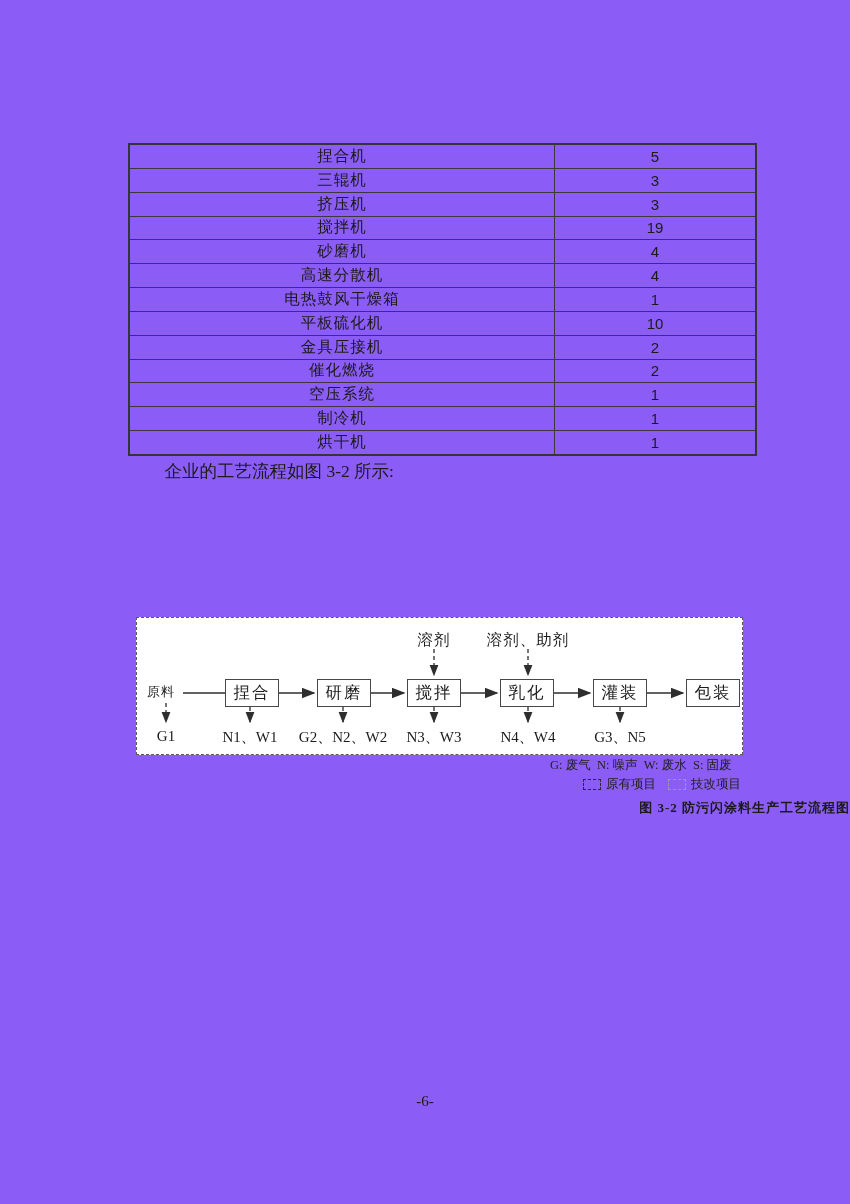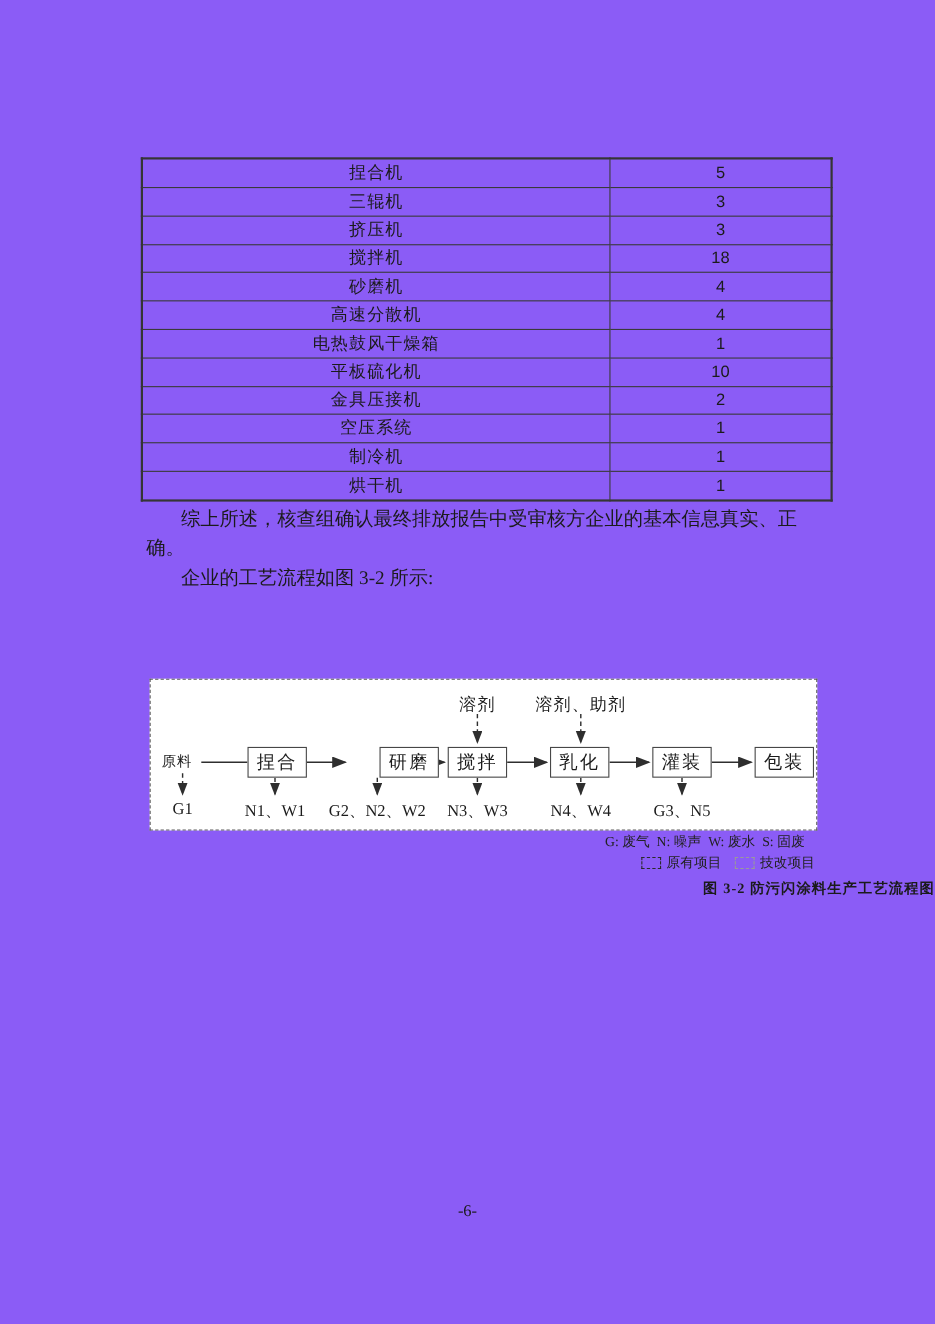"18" td.c-count { text: 18 -> 19 }
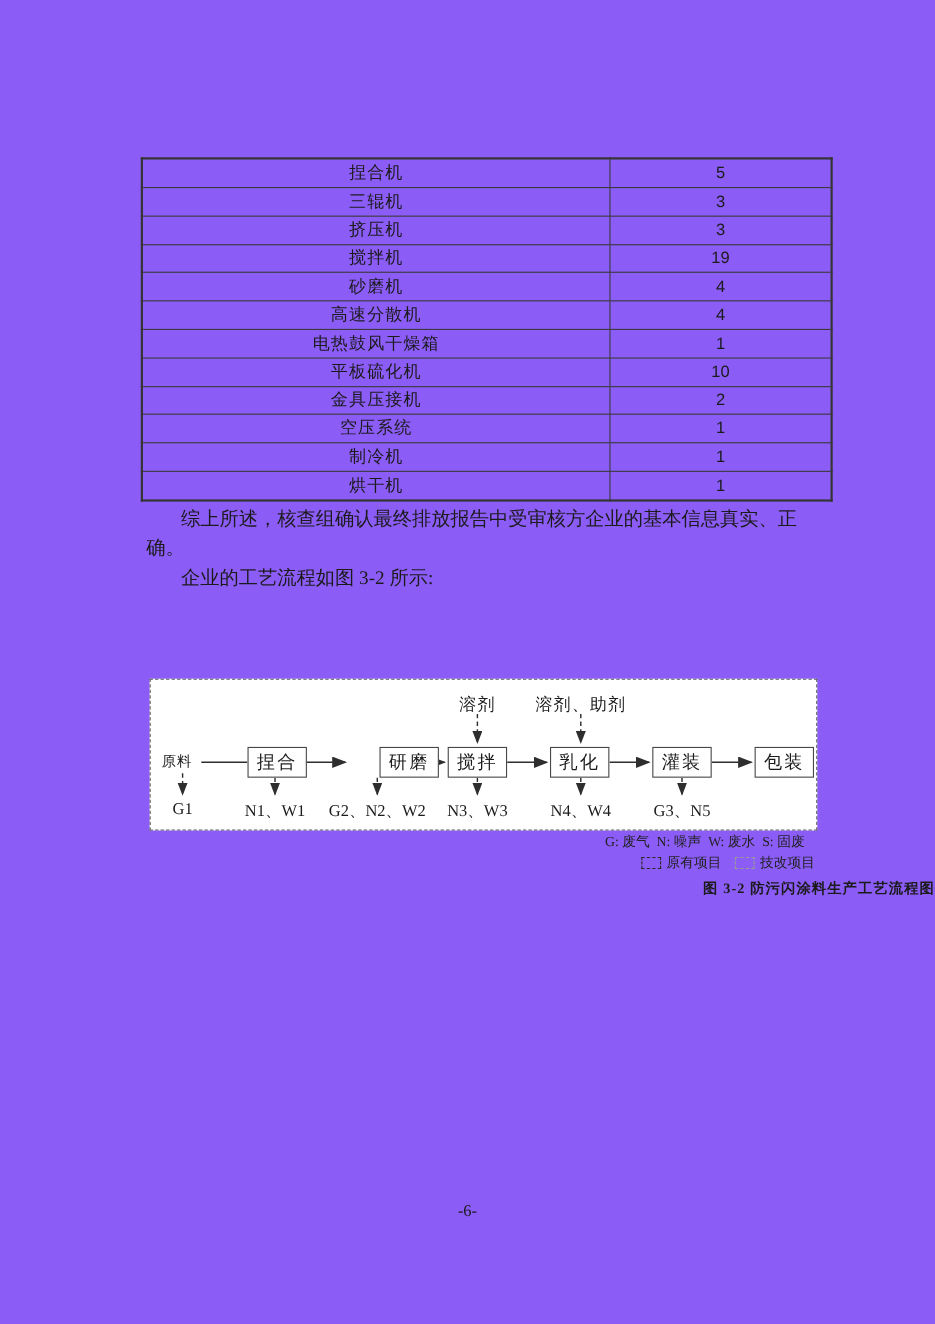"催化燃烧" tr { html: none -> <tr> <td>催化燃烧</td> <td>2</td> </tr> }
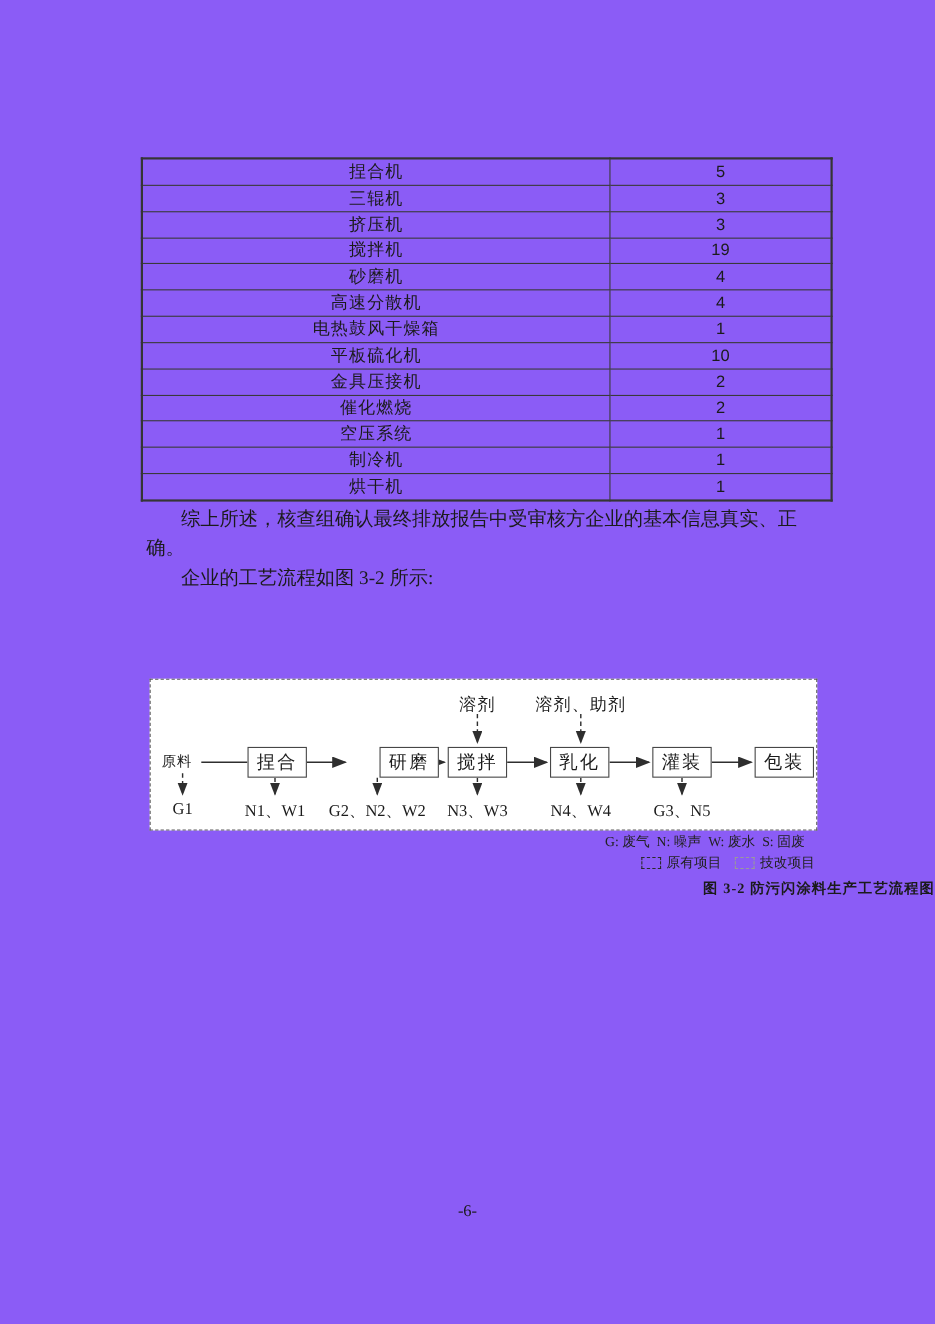"综上所述，核查组确认最终排放报告中受审核方企业的基本信息真实、正确。" p.para { html: <p>综上所述，核查组确认最终排放报告中受审核方企业的基本信息真实、正确。</p> -> none }
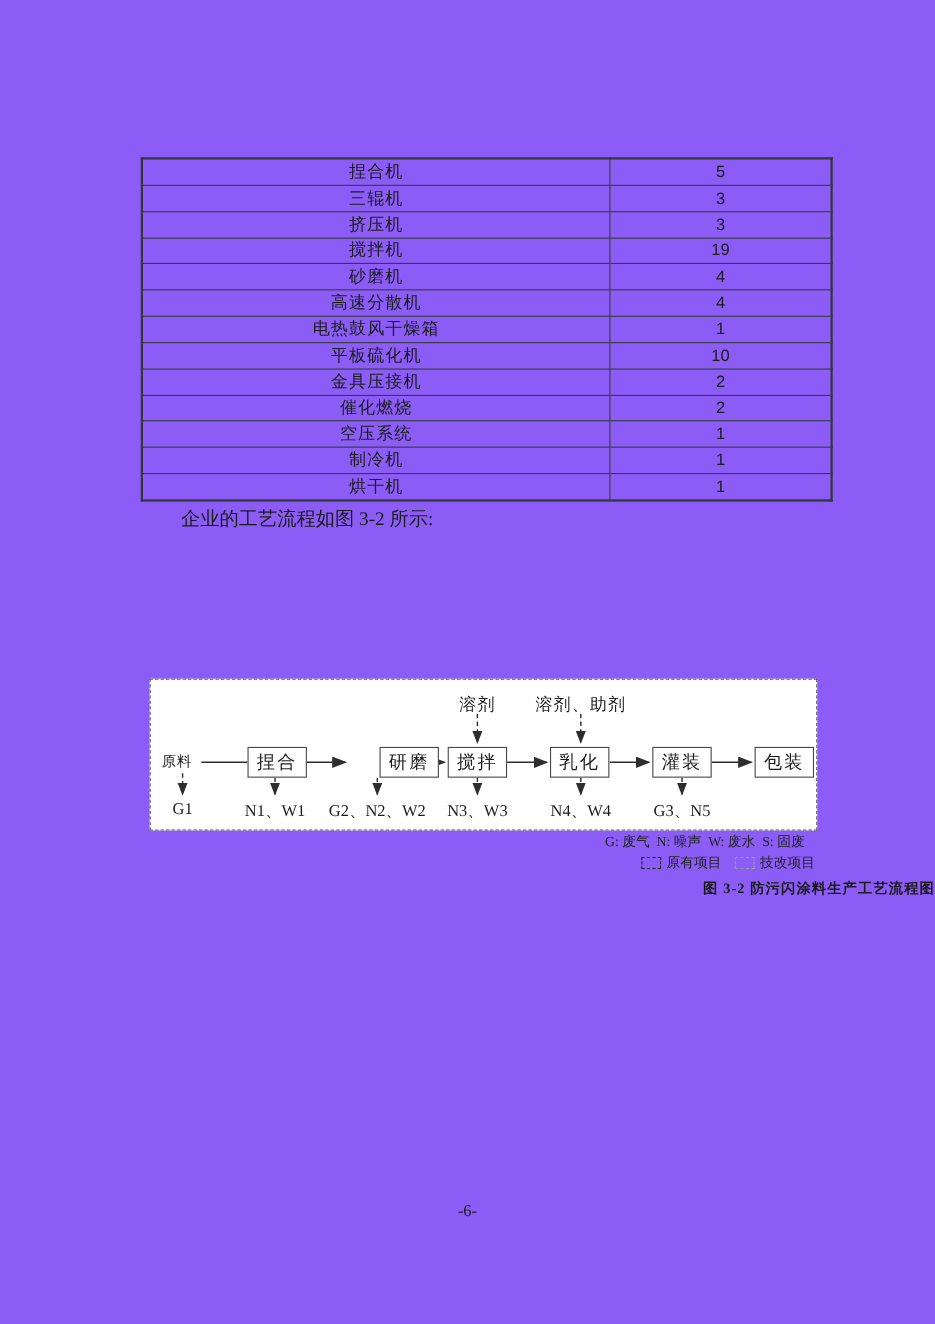"研磨" .node.n1 { margin-left: 28px -> none }
